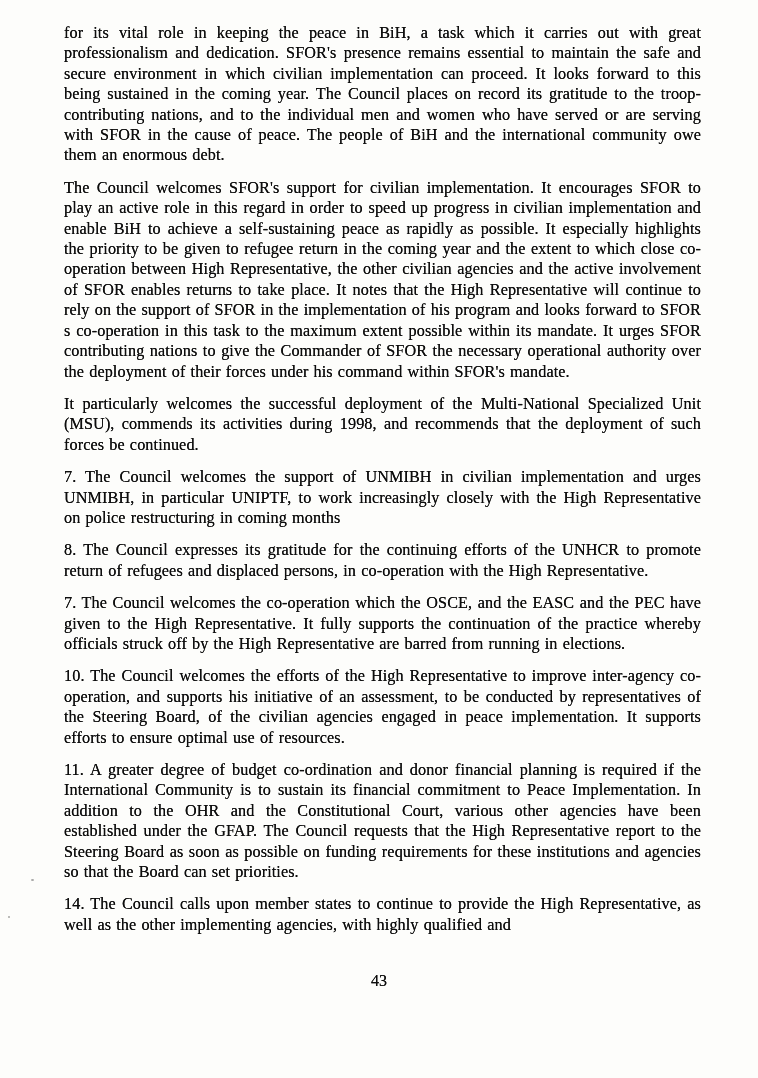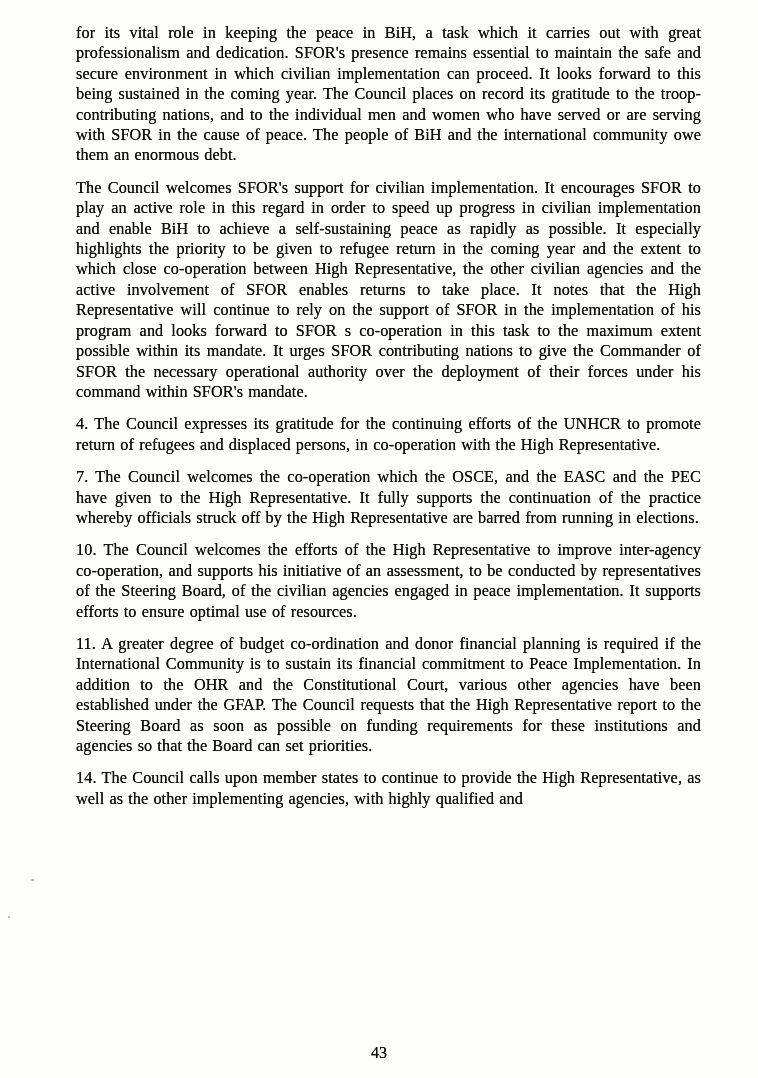"for its vital role in" .para { margin: 0 0 12px 12px -> 0 0 12px 0 }
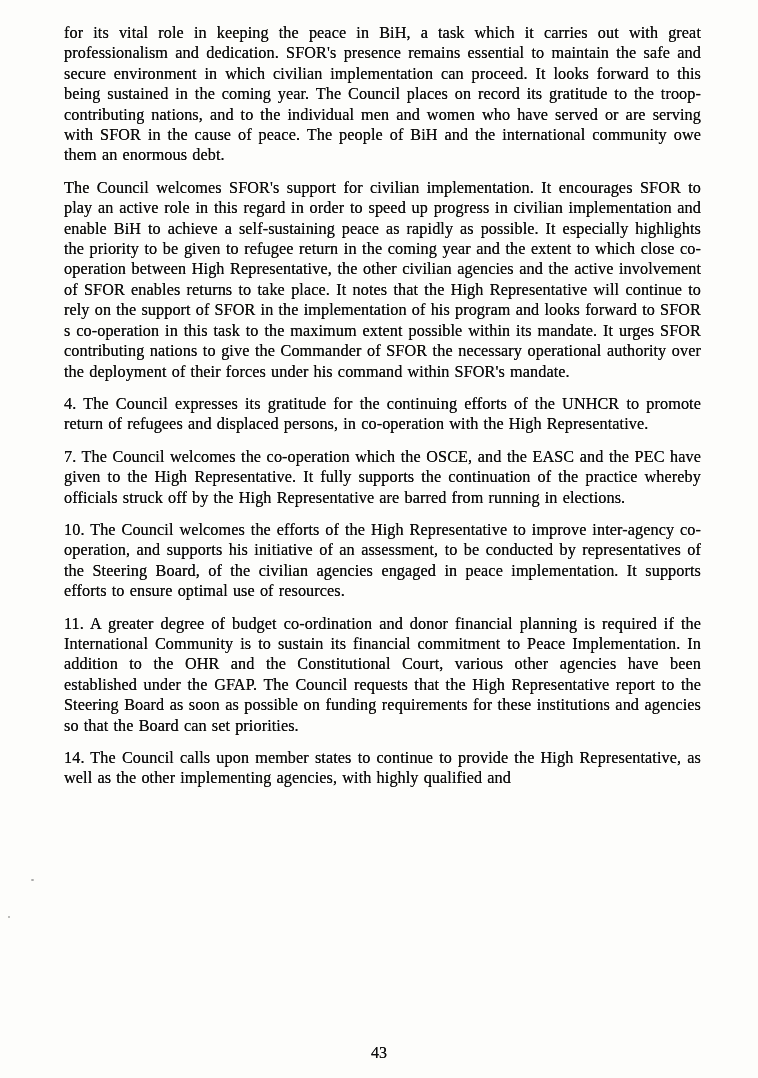"It particularly welcomes the successful" p.para { html: none -> <p>It particularly welcomes the successful deployment of the Multi-National Specialized Unit (MSU), commends its activities during 1998, and recommends that the deployment of such forces be continued.</p> }
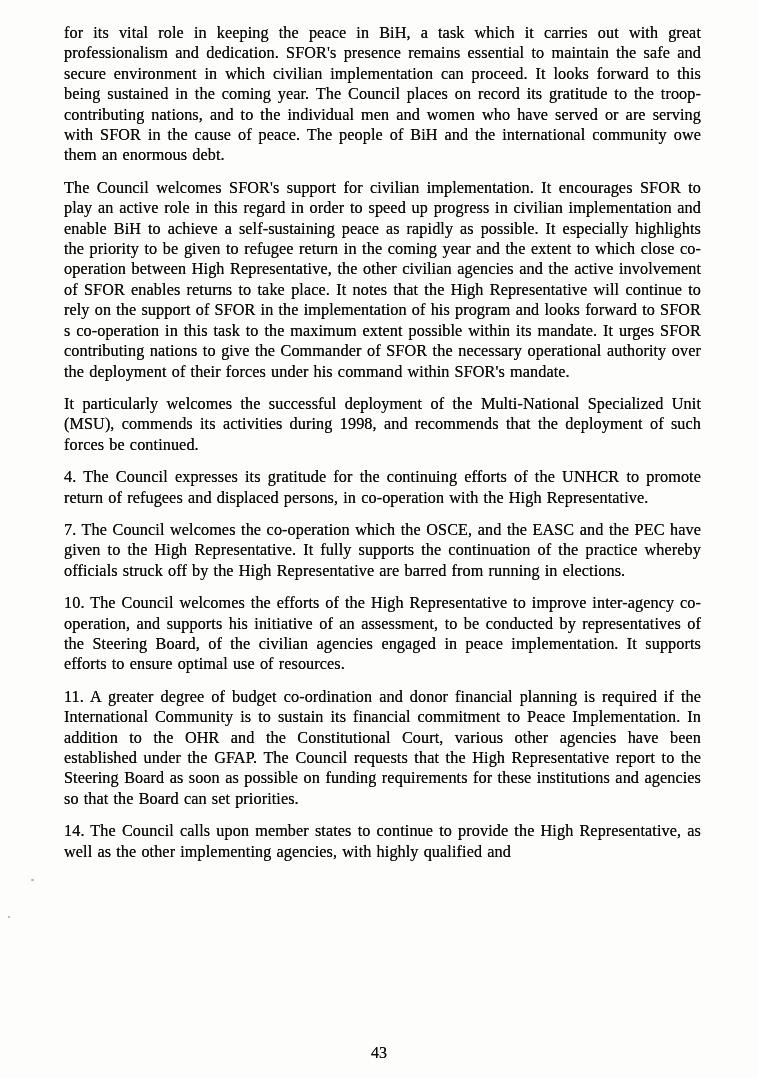"7. The Council welcomes the support" p.para { html: none -> <p>7. The Council welcomes the support of UNMIBH in civilian implementation and urges UNMIBH, in particular UNIPTF, to work increasingly closely with the High Representative on police restructuring in coming months</p> }
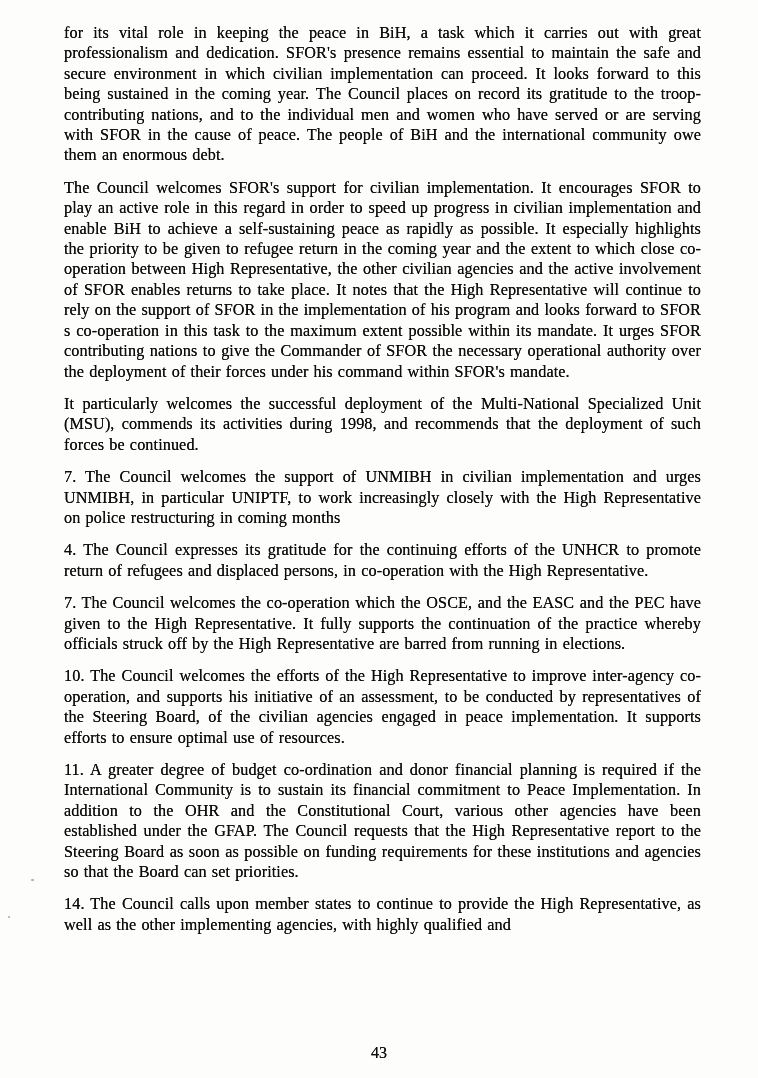"4. The Council expresses its" p.para { text: 4 -> 8 }
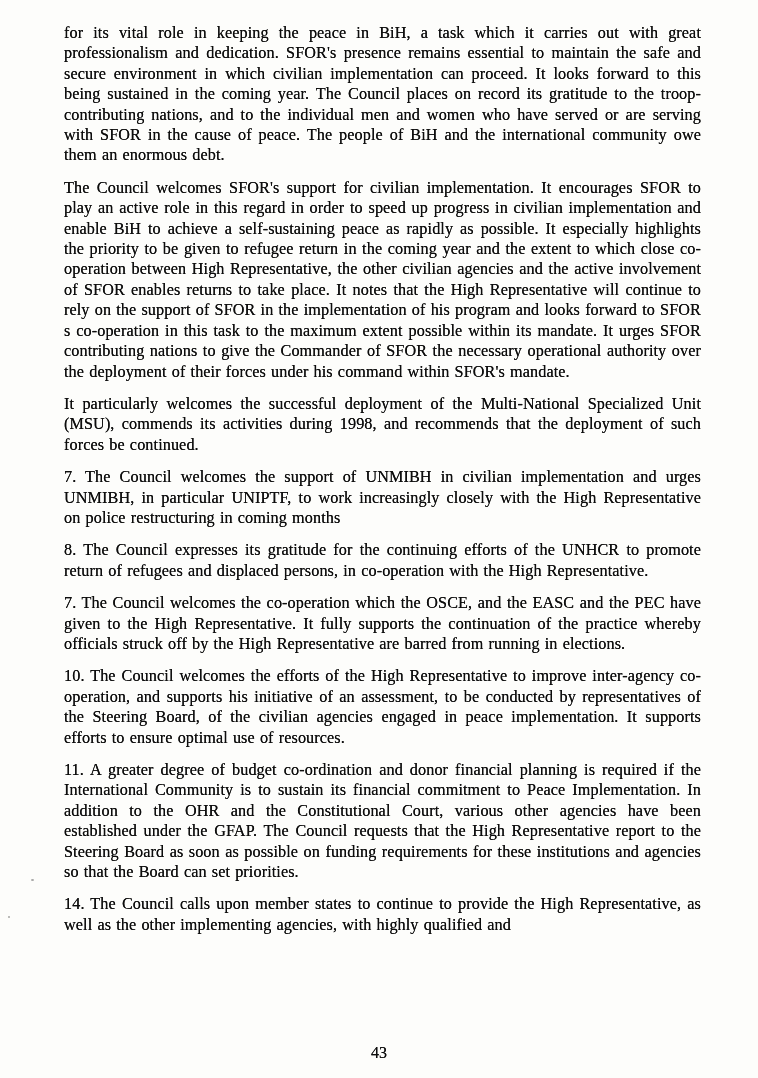"43" .page-number { top: 1044px -> 972px }
